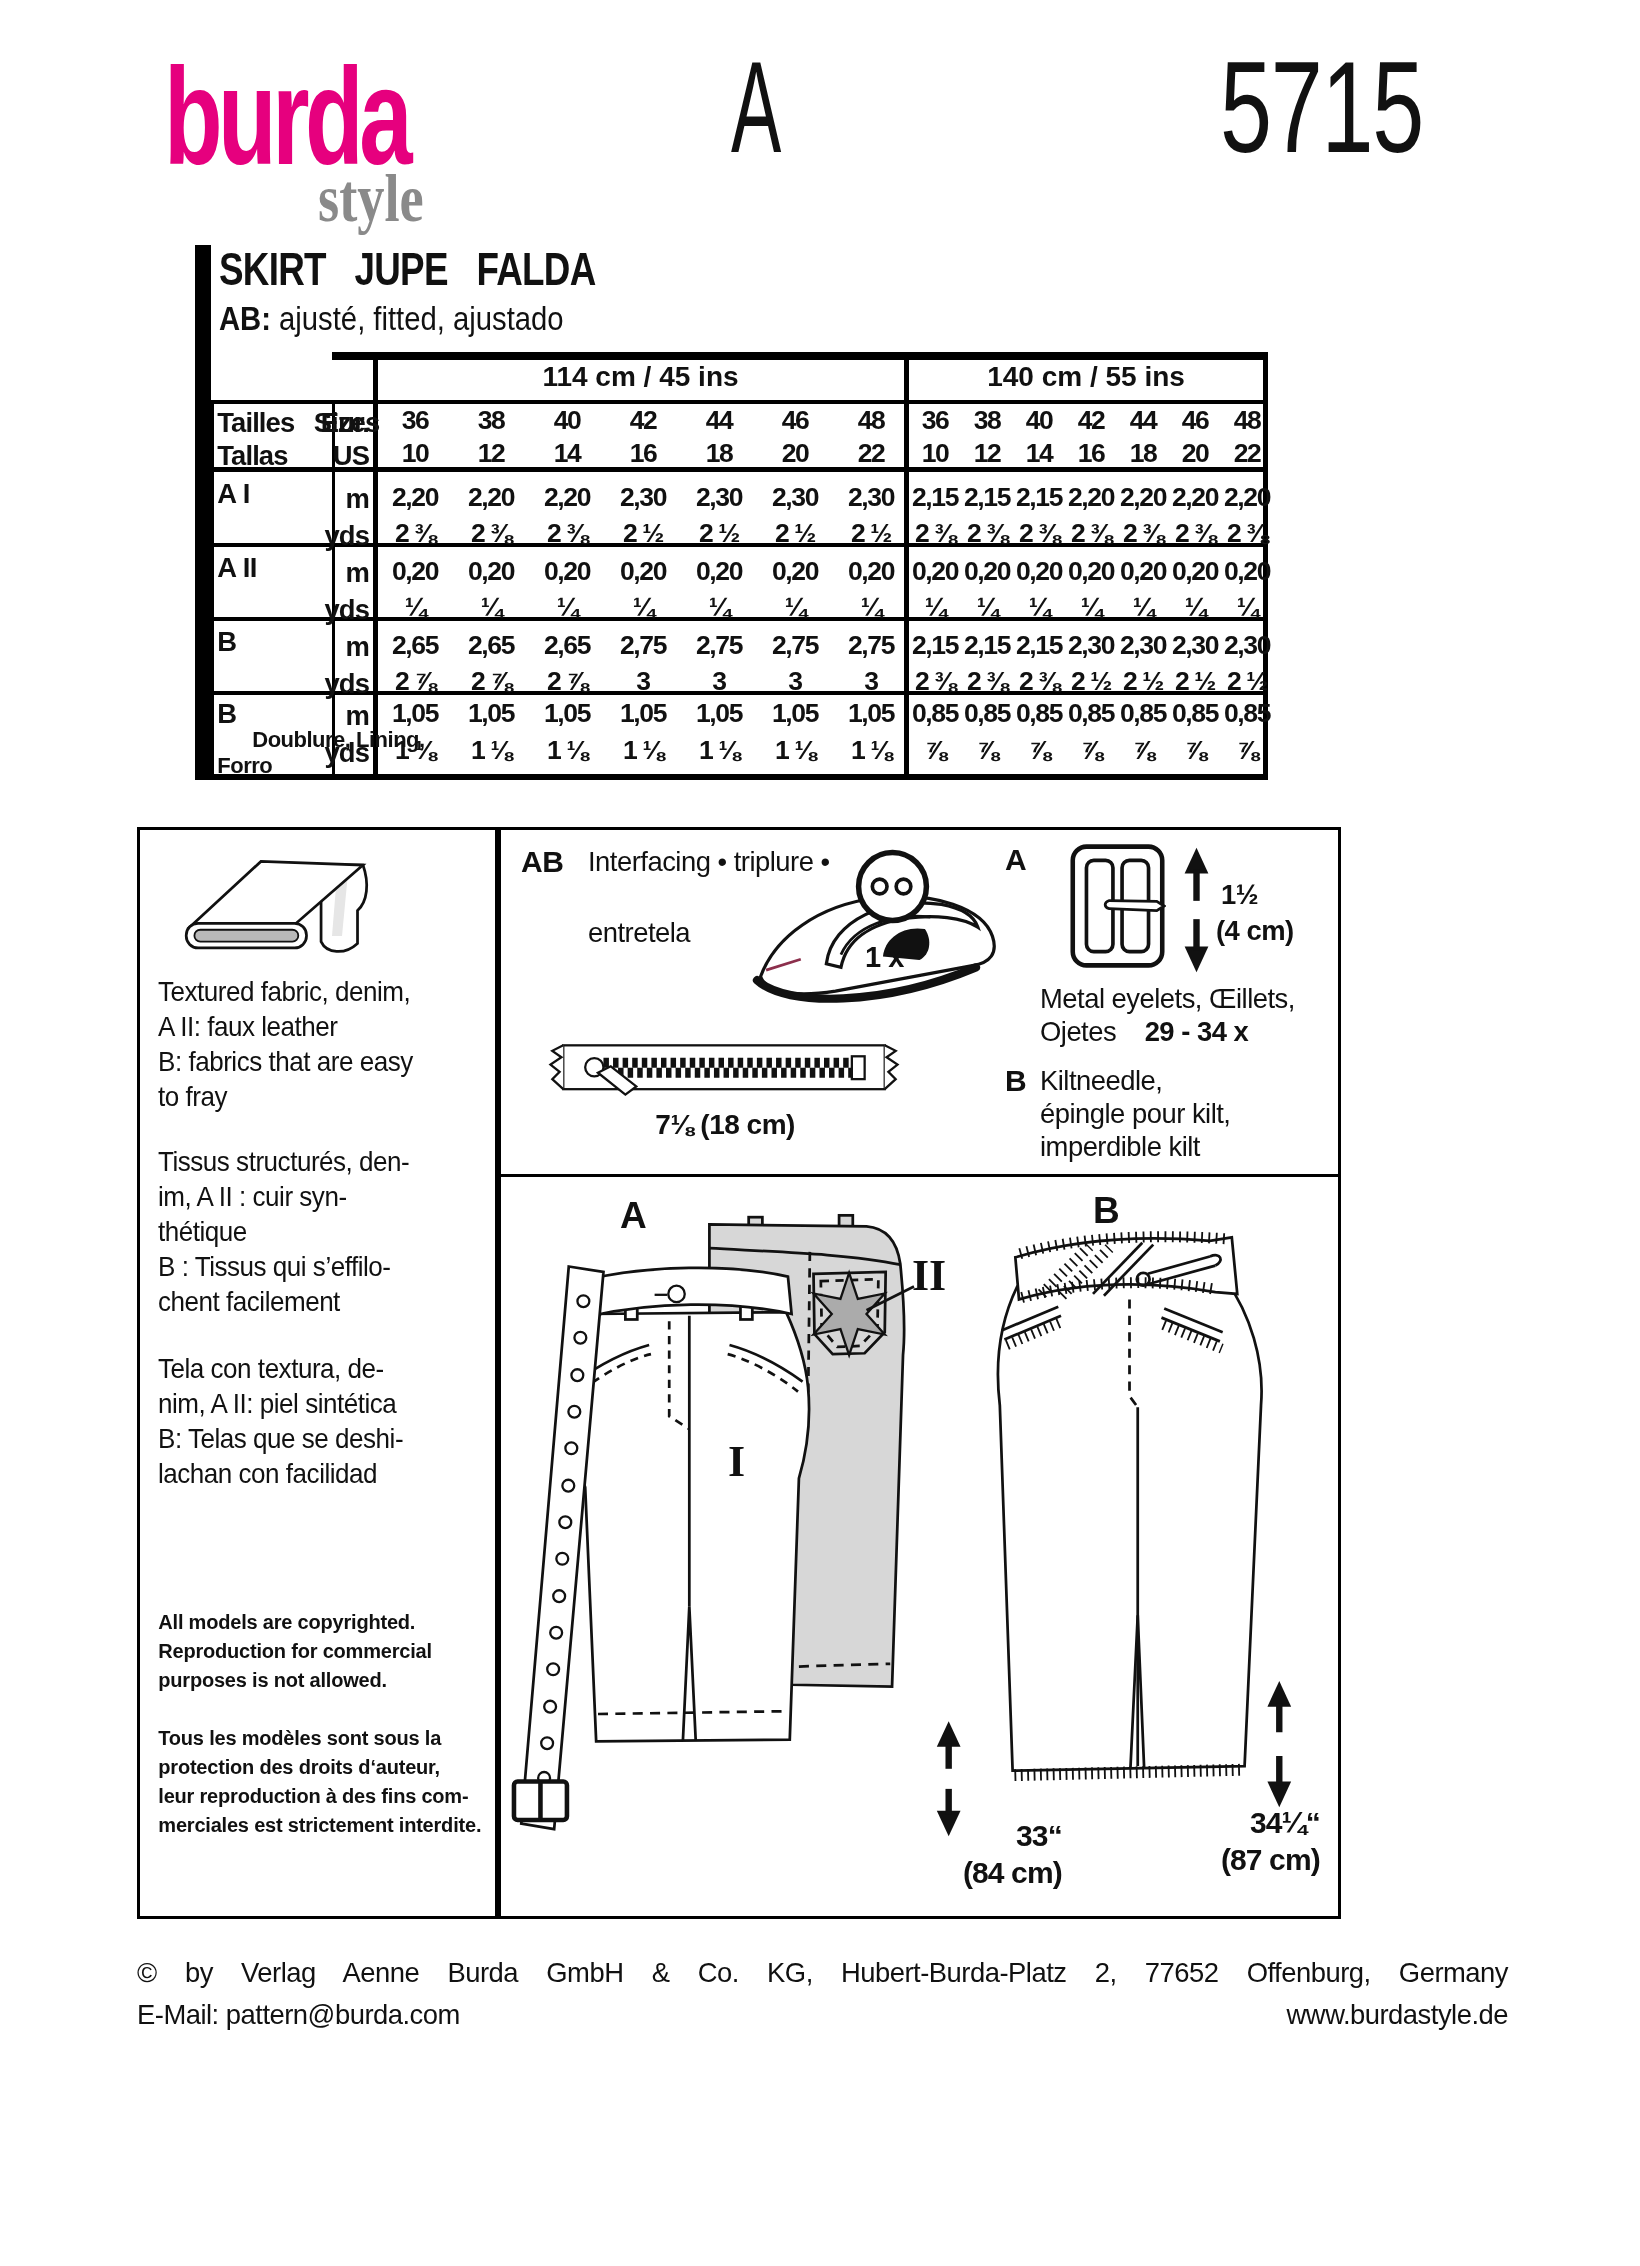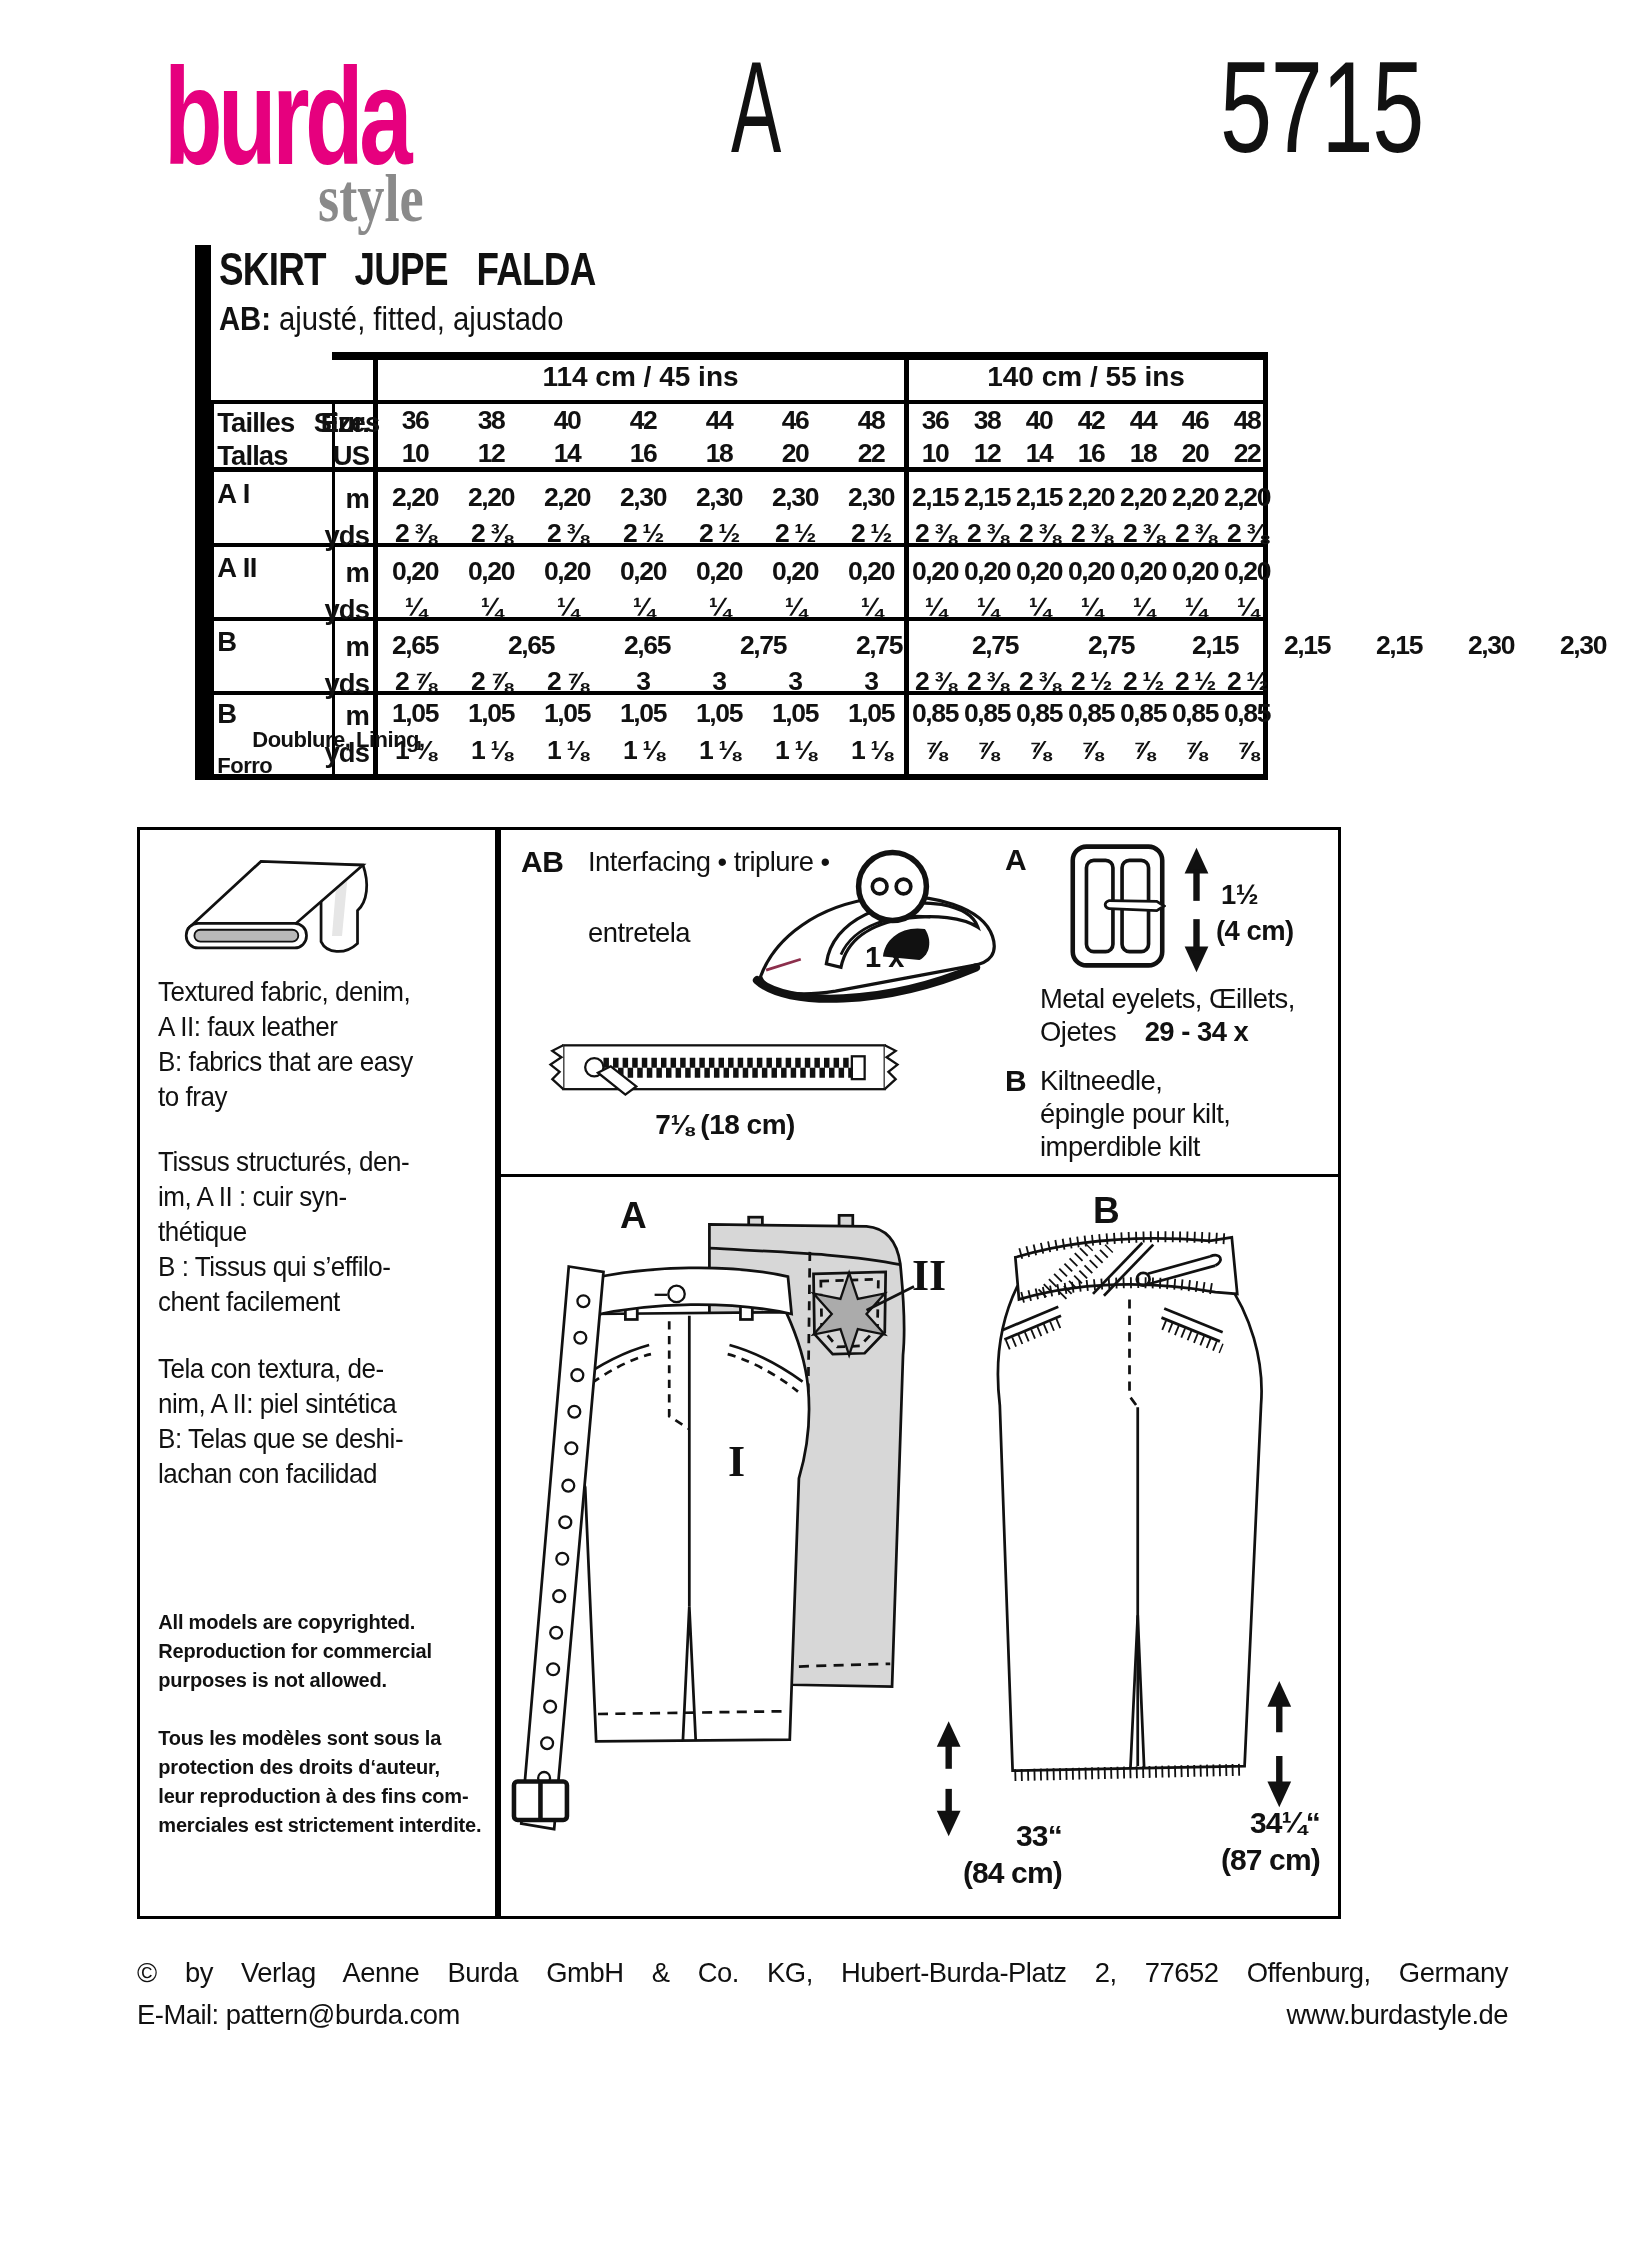"2,65" div.grid { gap: 40px -> none }
